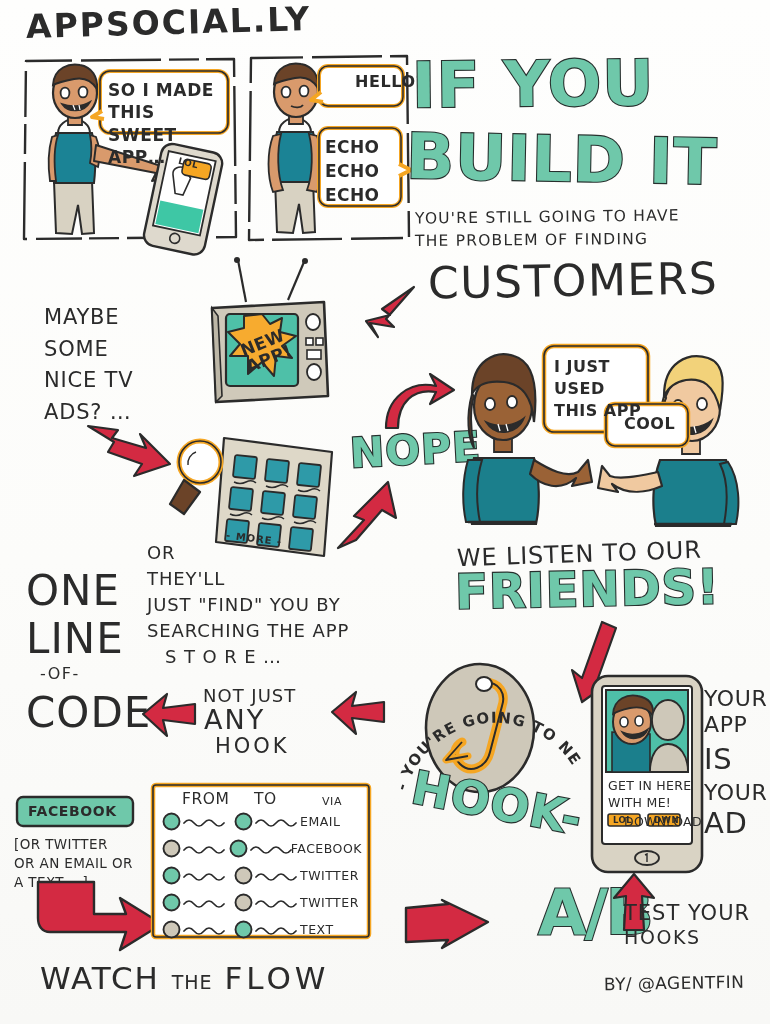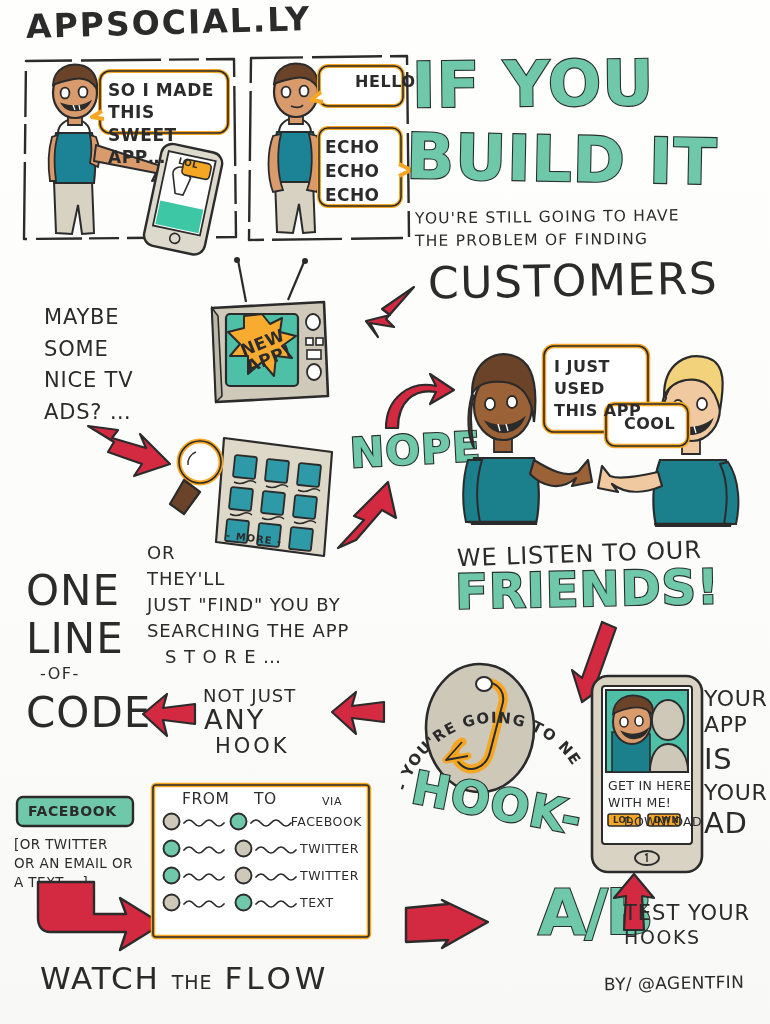"EMAIL" div { html: none -> <div> <span> <svg> <ellipse></ellipse> </svg> <span> <svg> <path></path> </svg> </span> </span> <span> <svg> <ellipse></ellipse> </svg> <span> <svg> <path></path> </svg> </span> </span> <span>EMAIL</span> </div> }
